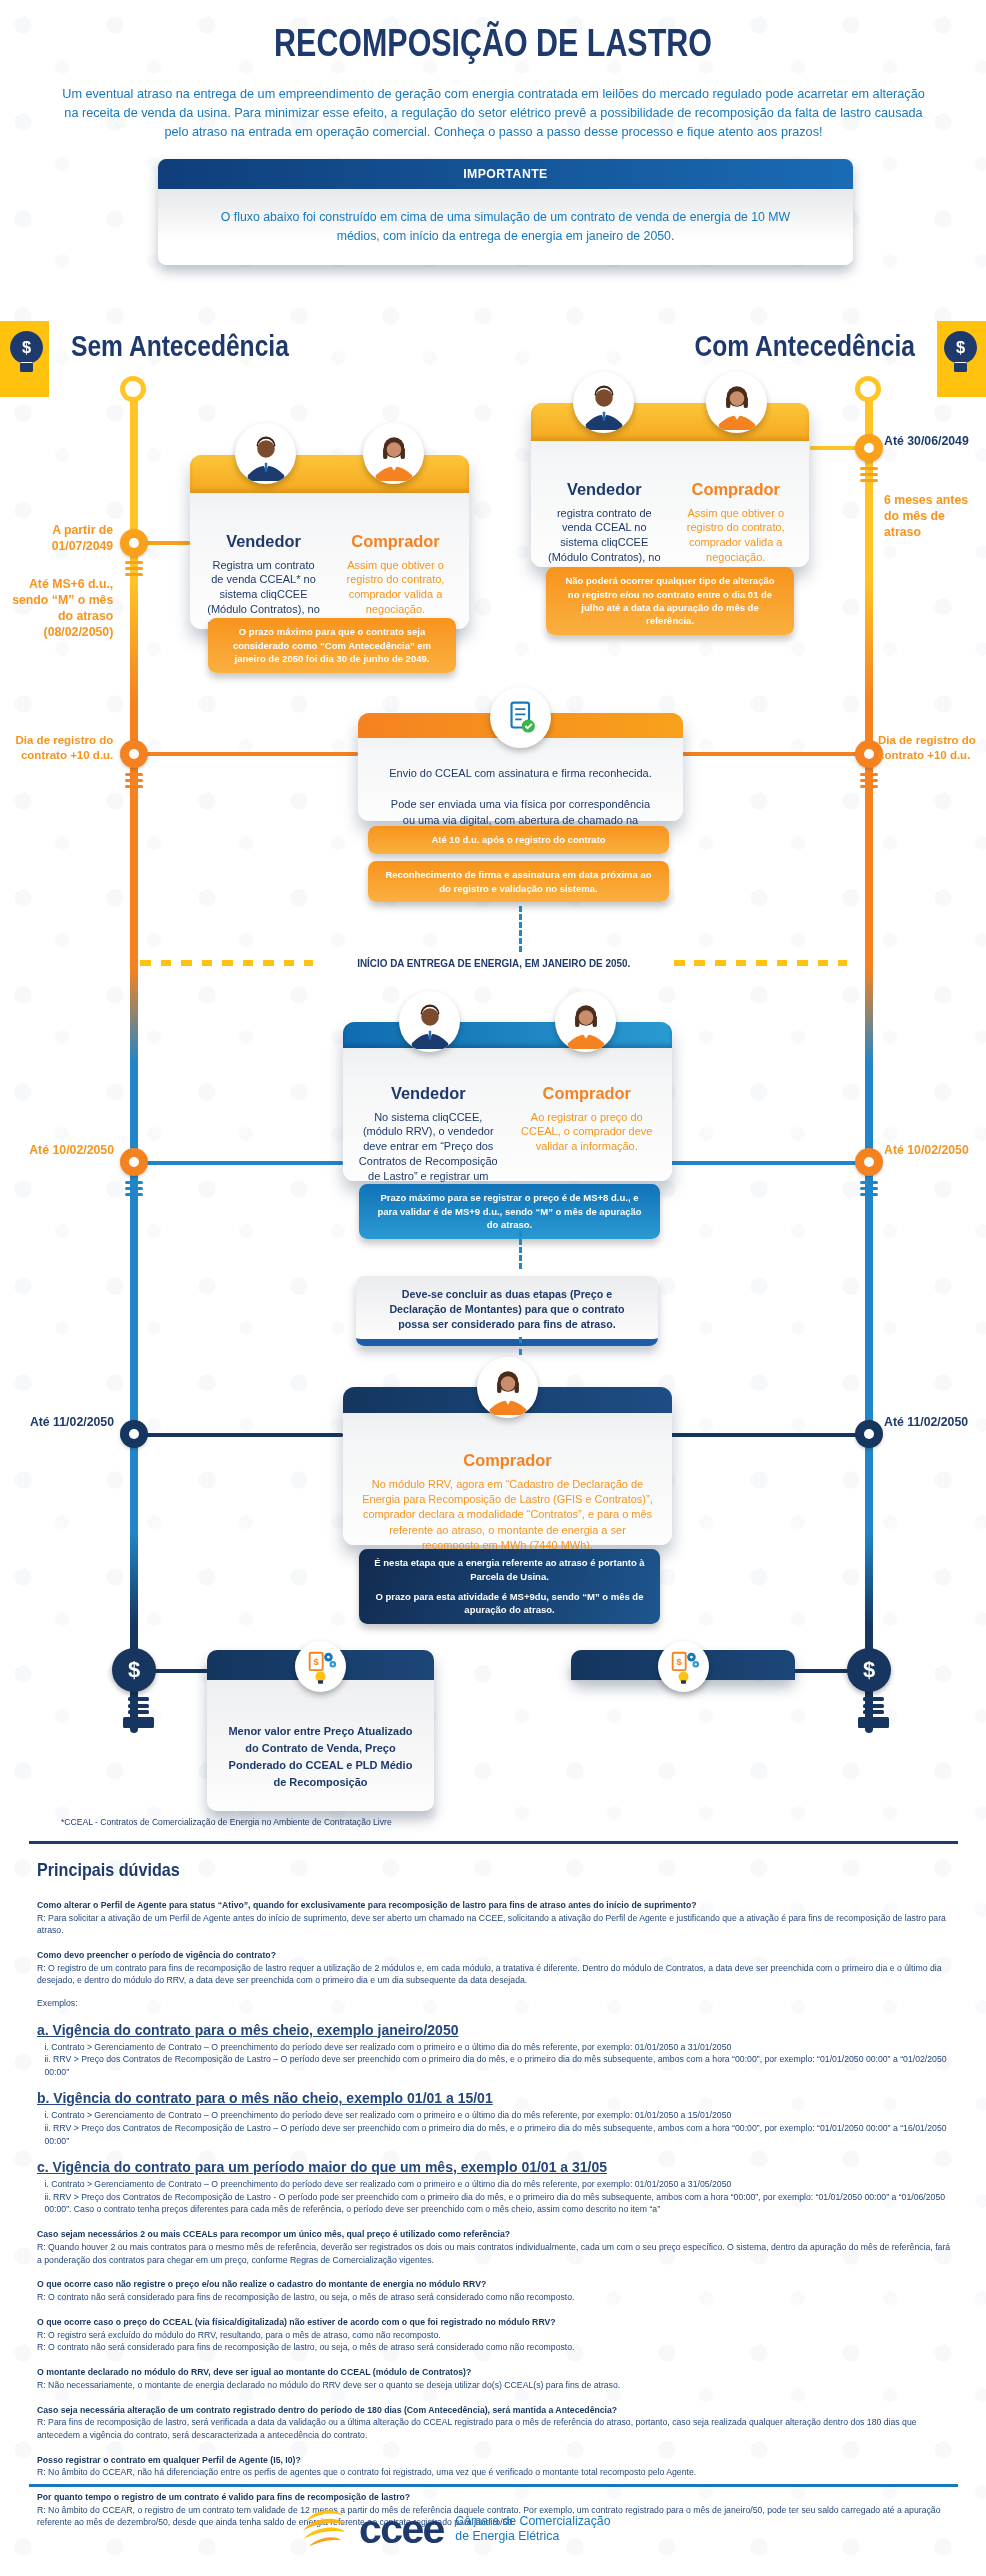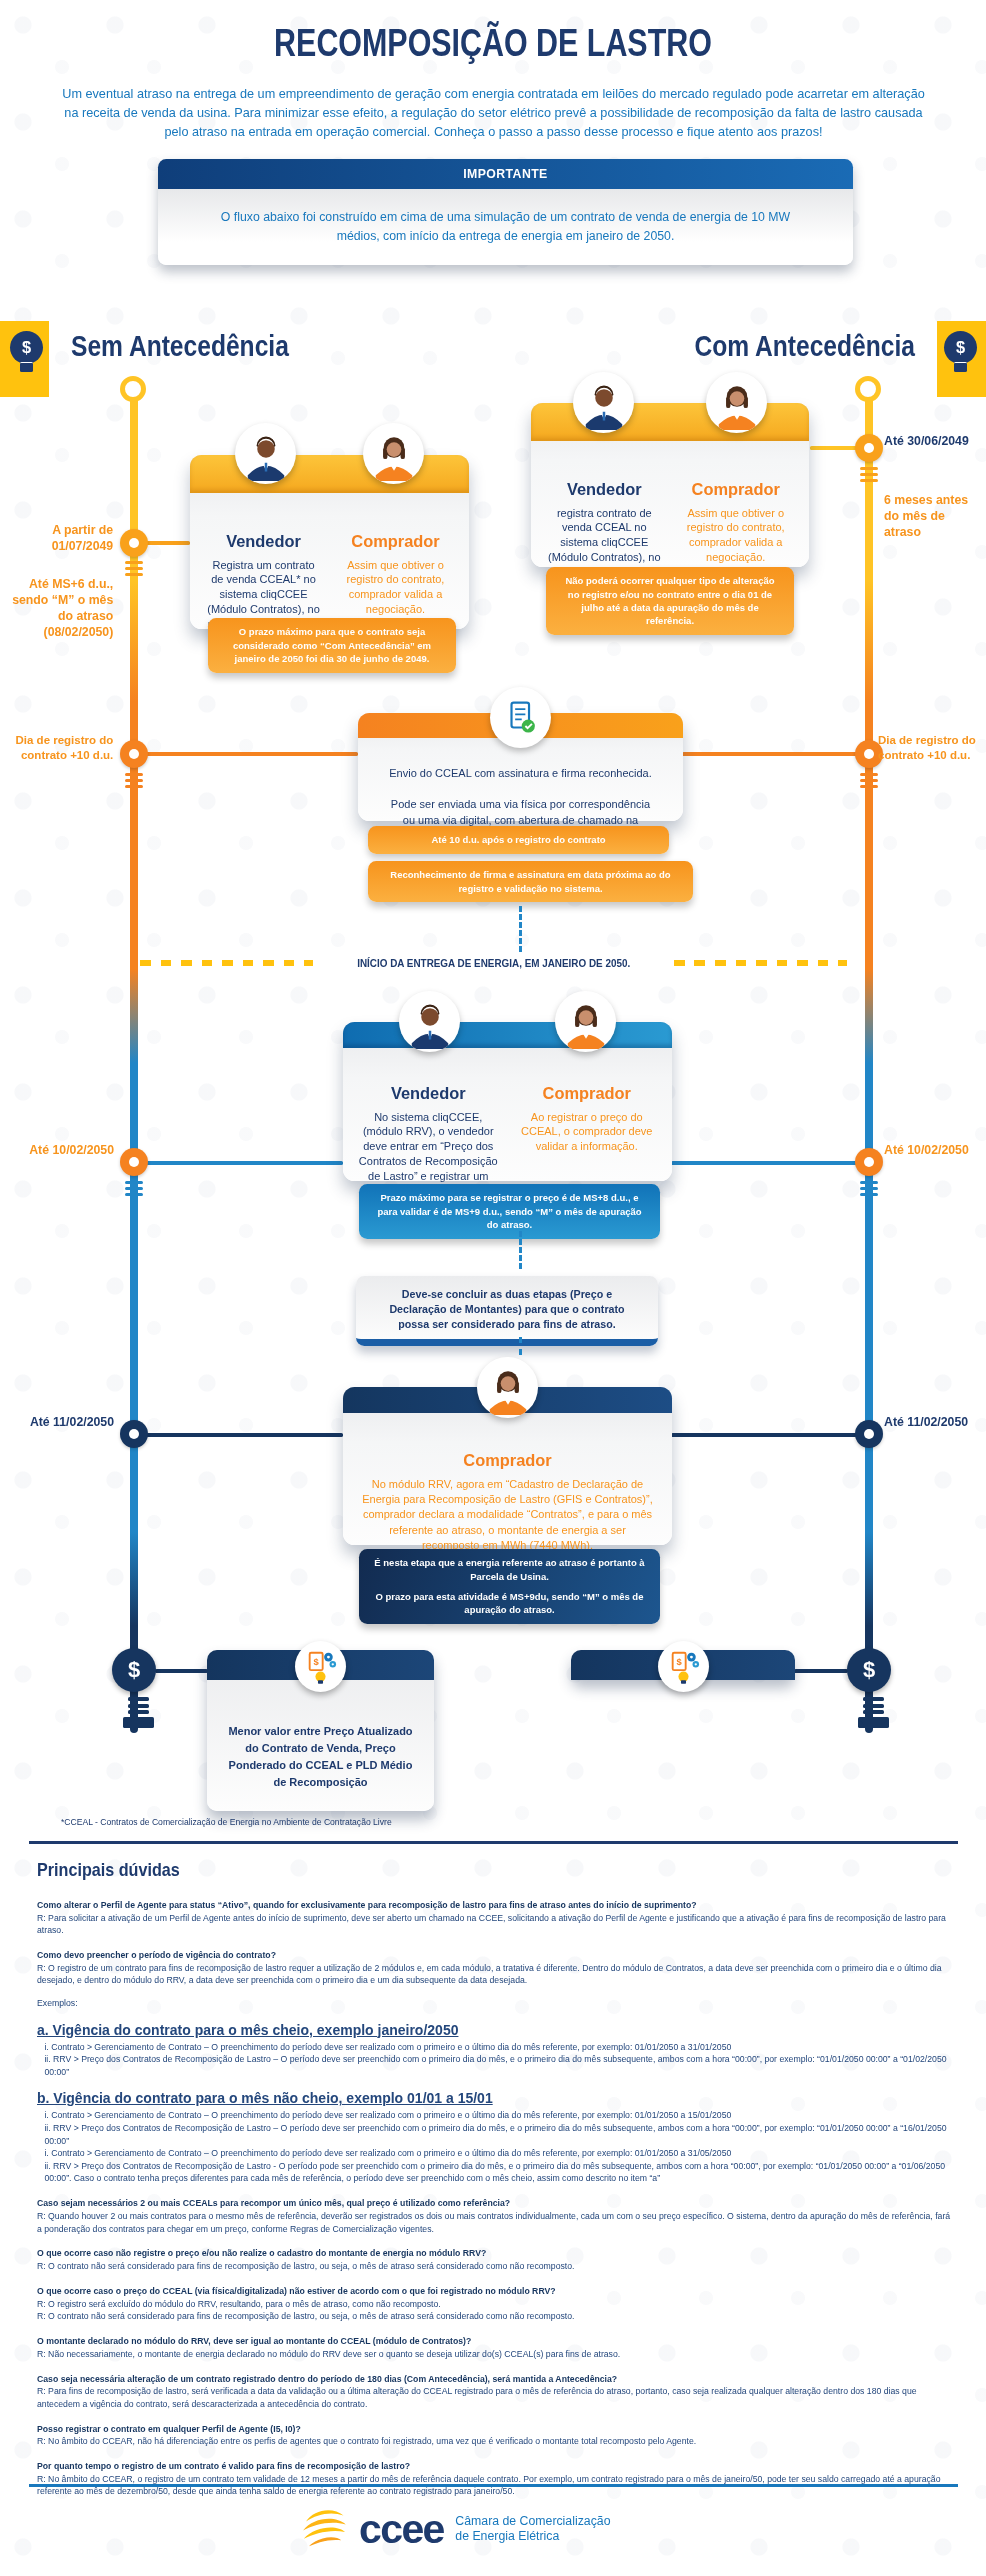"Reconhecimento de firma e assinatura" div.abs { width: 325px -> 301px }
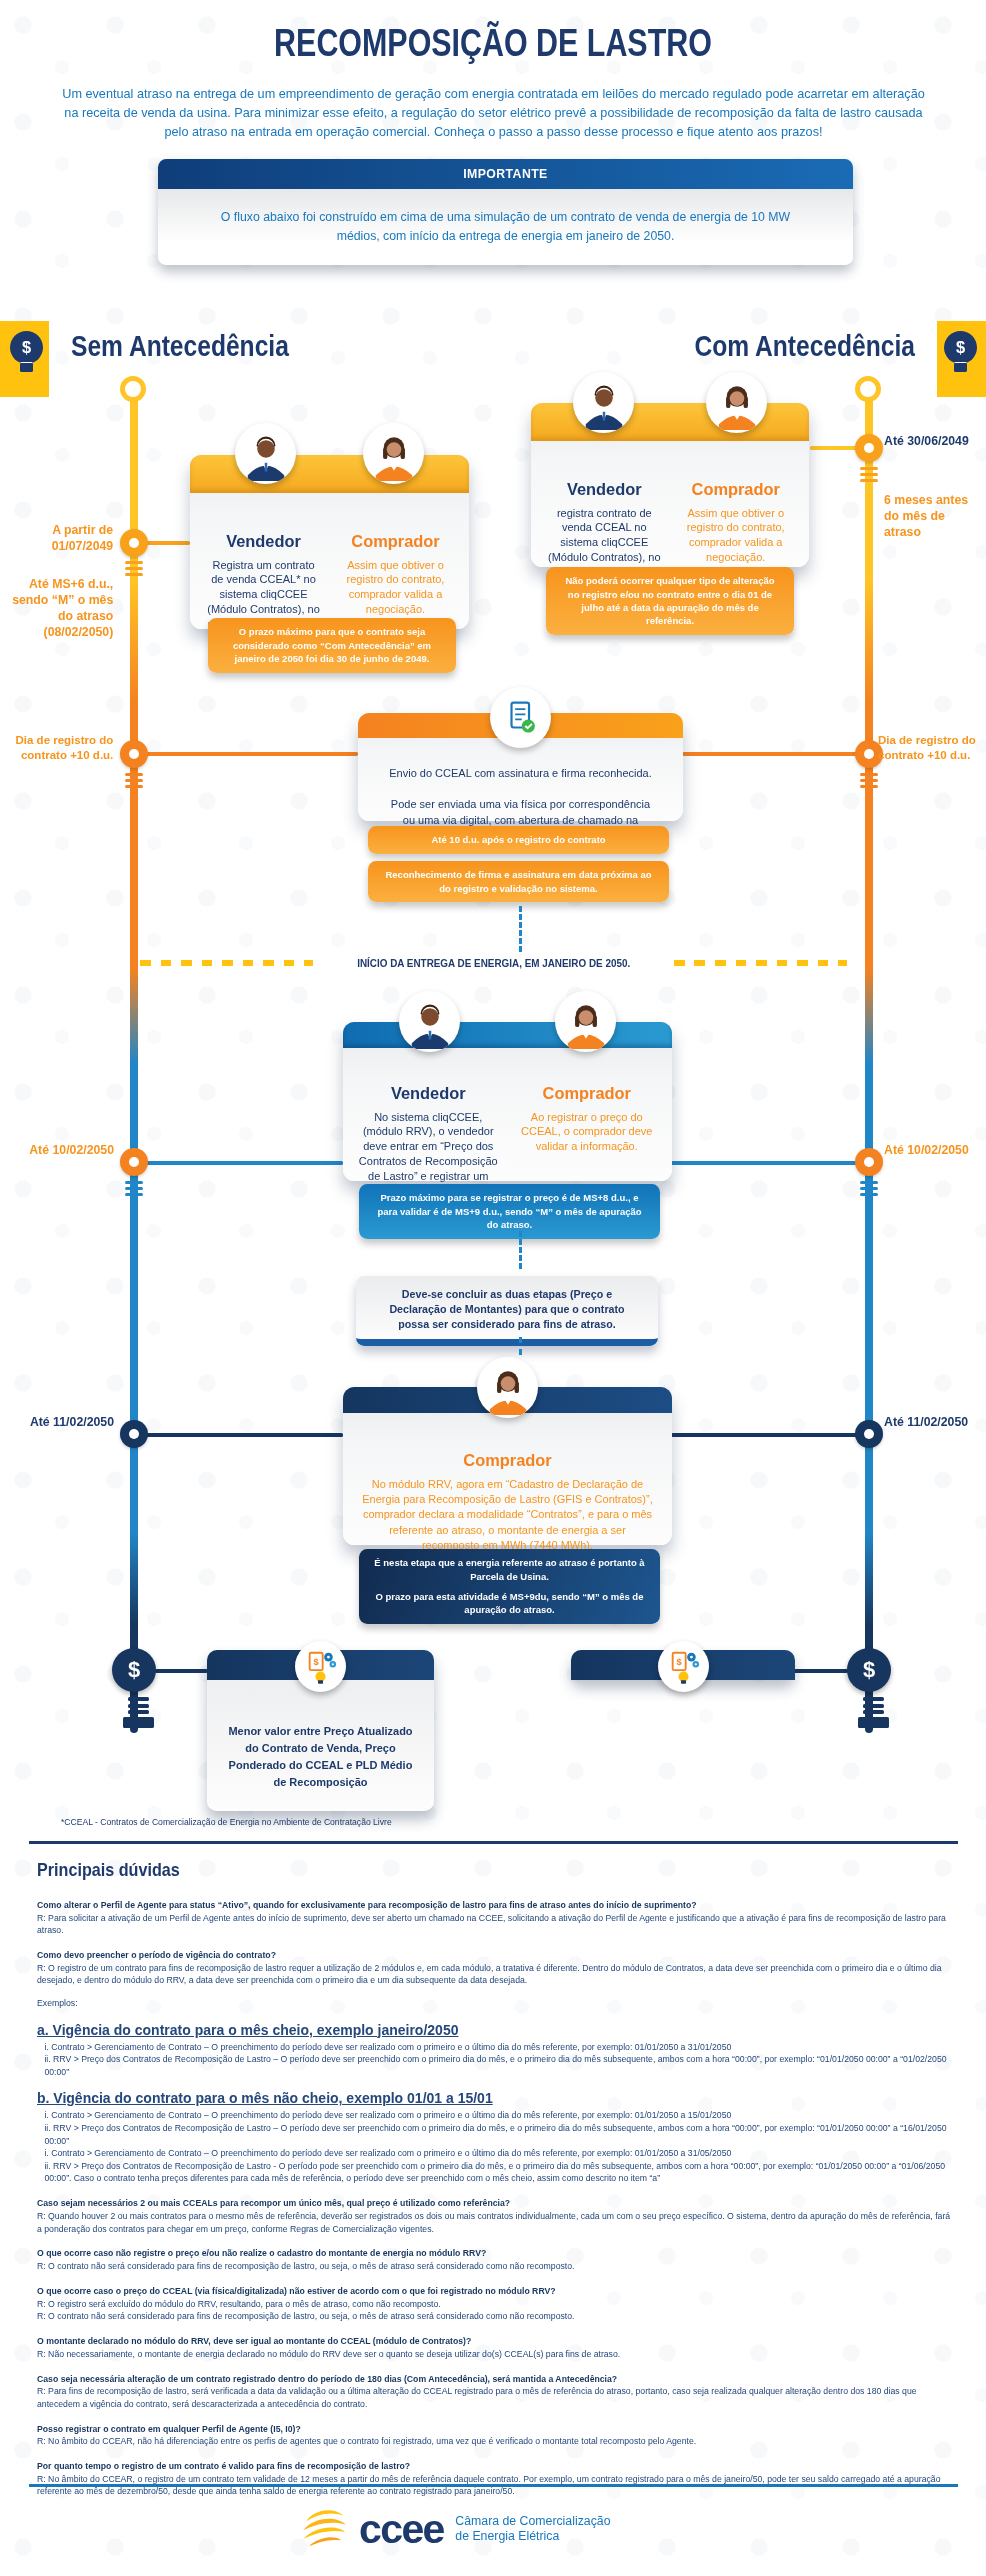"c. Vigência do contrato para" div.faq-u { html: none -> <div>c. Vigência do contrato para um período maior do que um mês, exemplo 01/01 a 31/05</div> }
